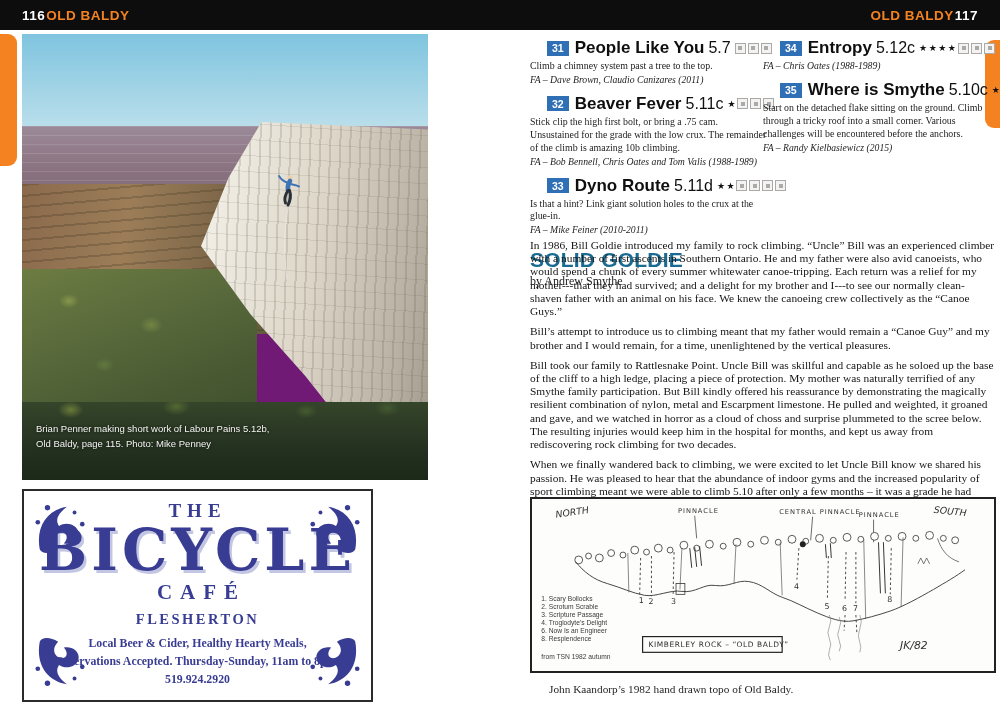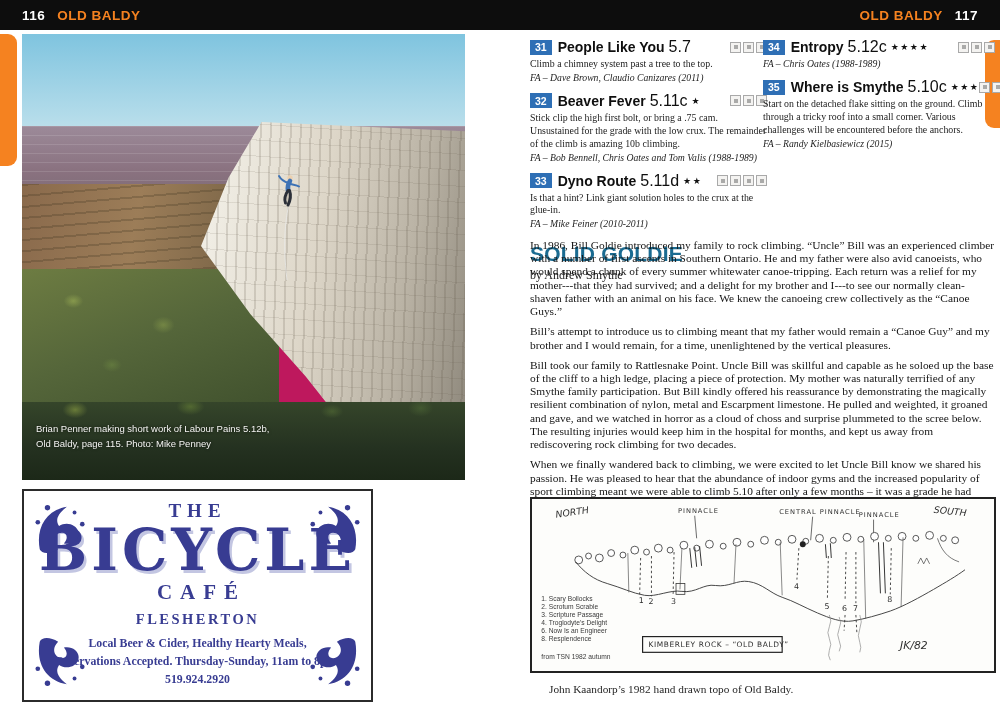"116" .hdr-group { gap: 12px -> 1px }
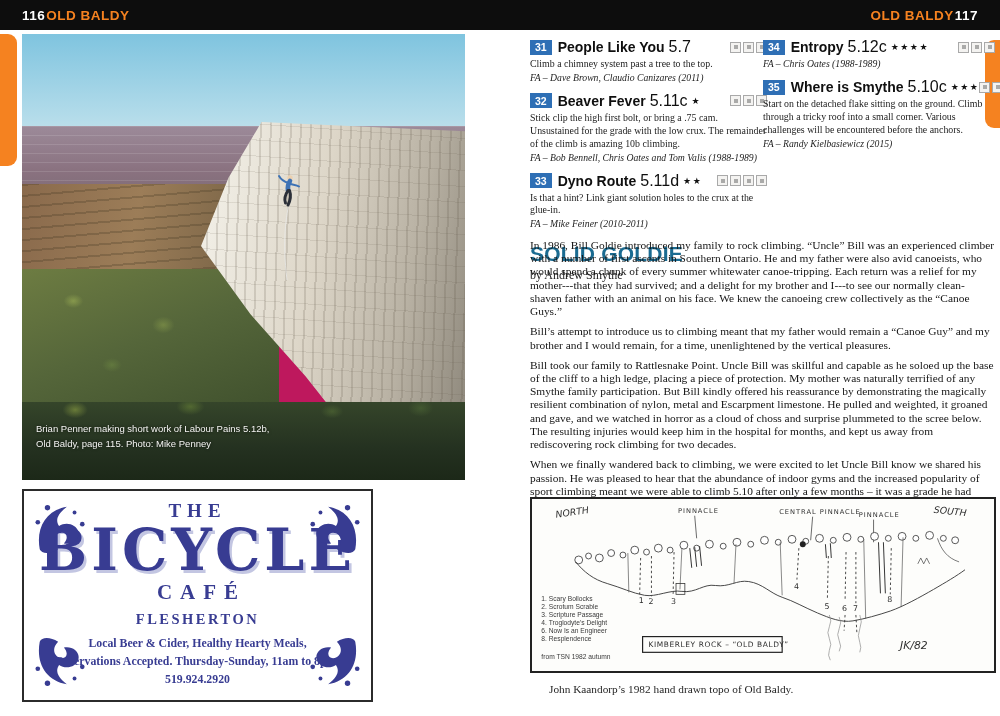"31" .route-head { margin-left: none -> 17px }
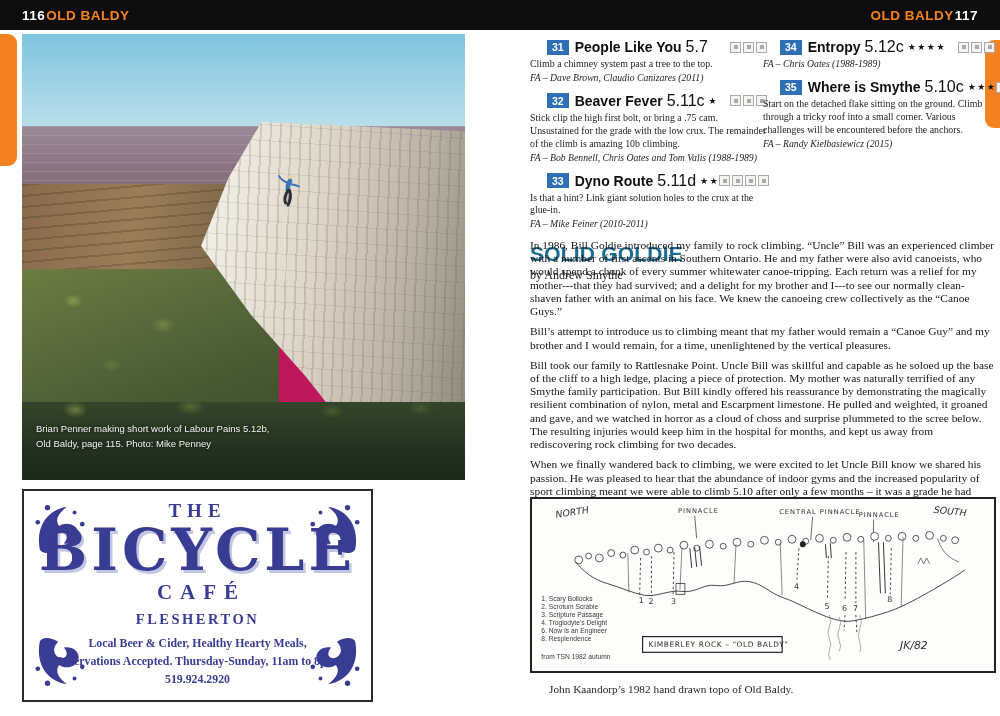"People Like You" .route-name { font-size: 14px -> 17px }
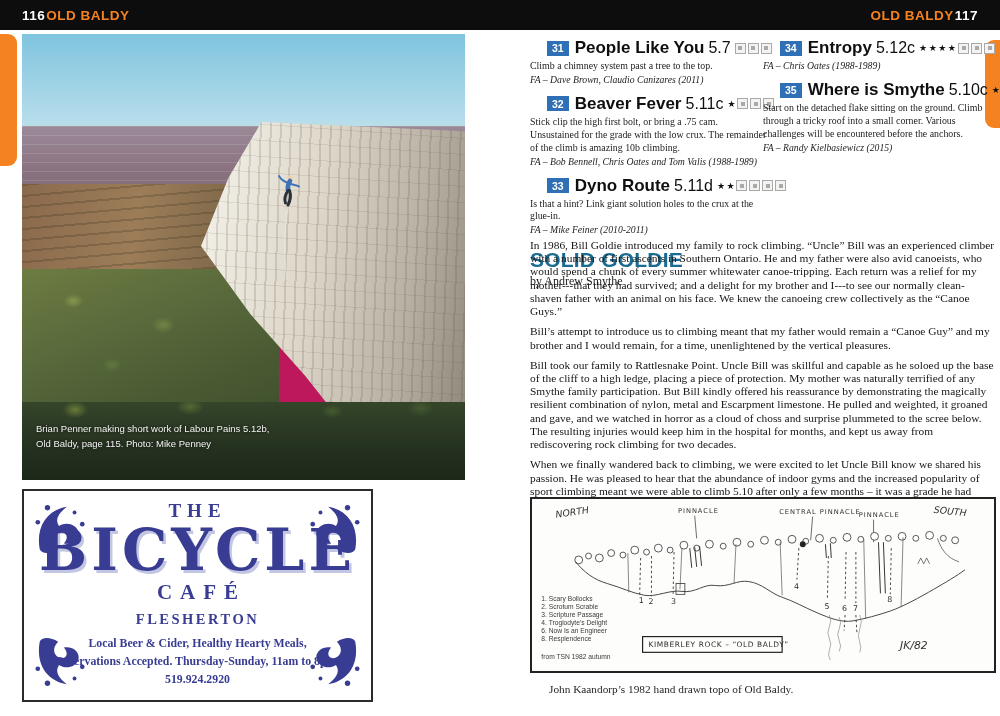"Brian Penner making short work" .photo { background: #be185d -> #701a75; width: 443px -> 406px }
